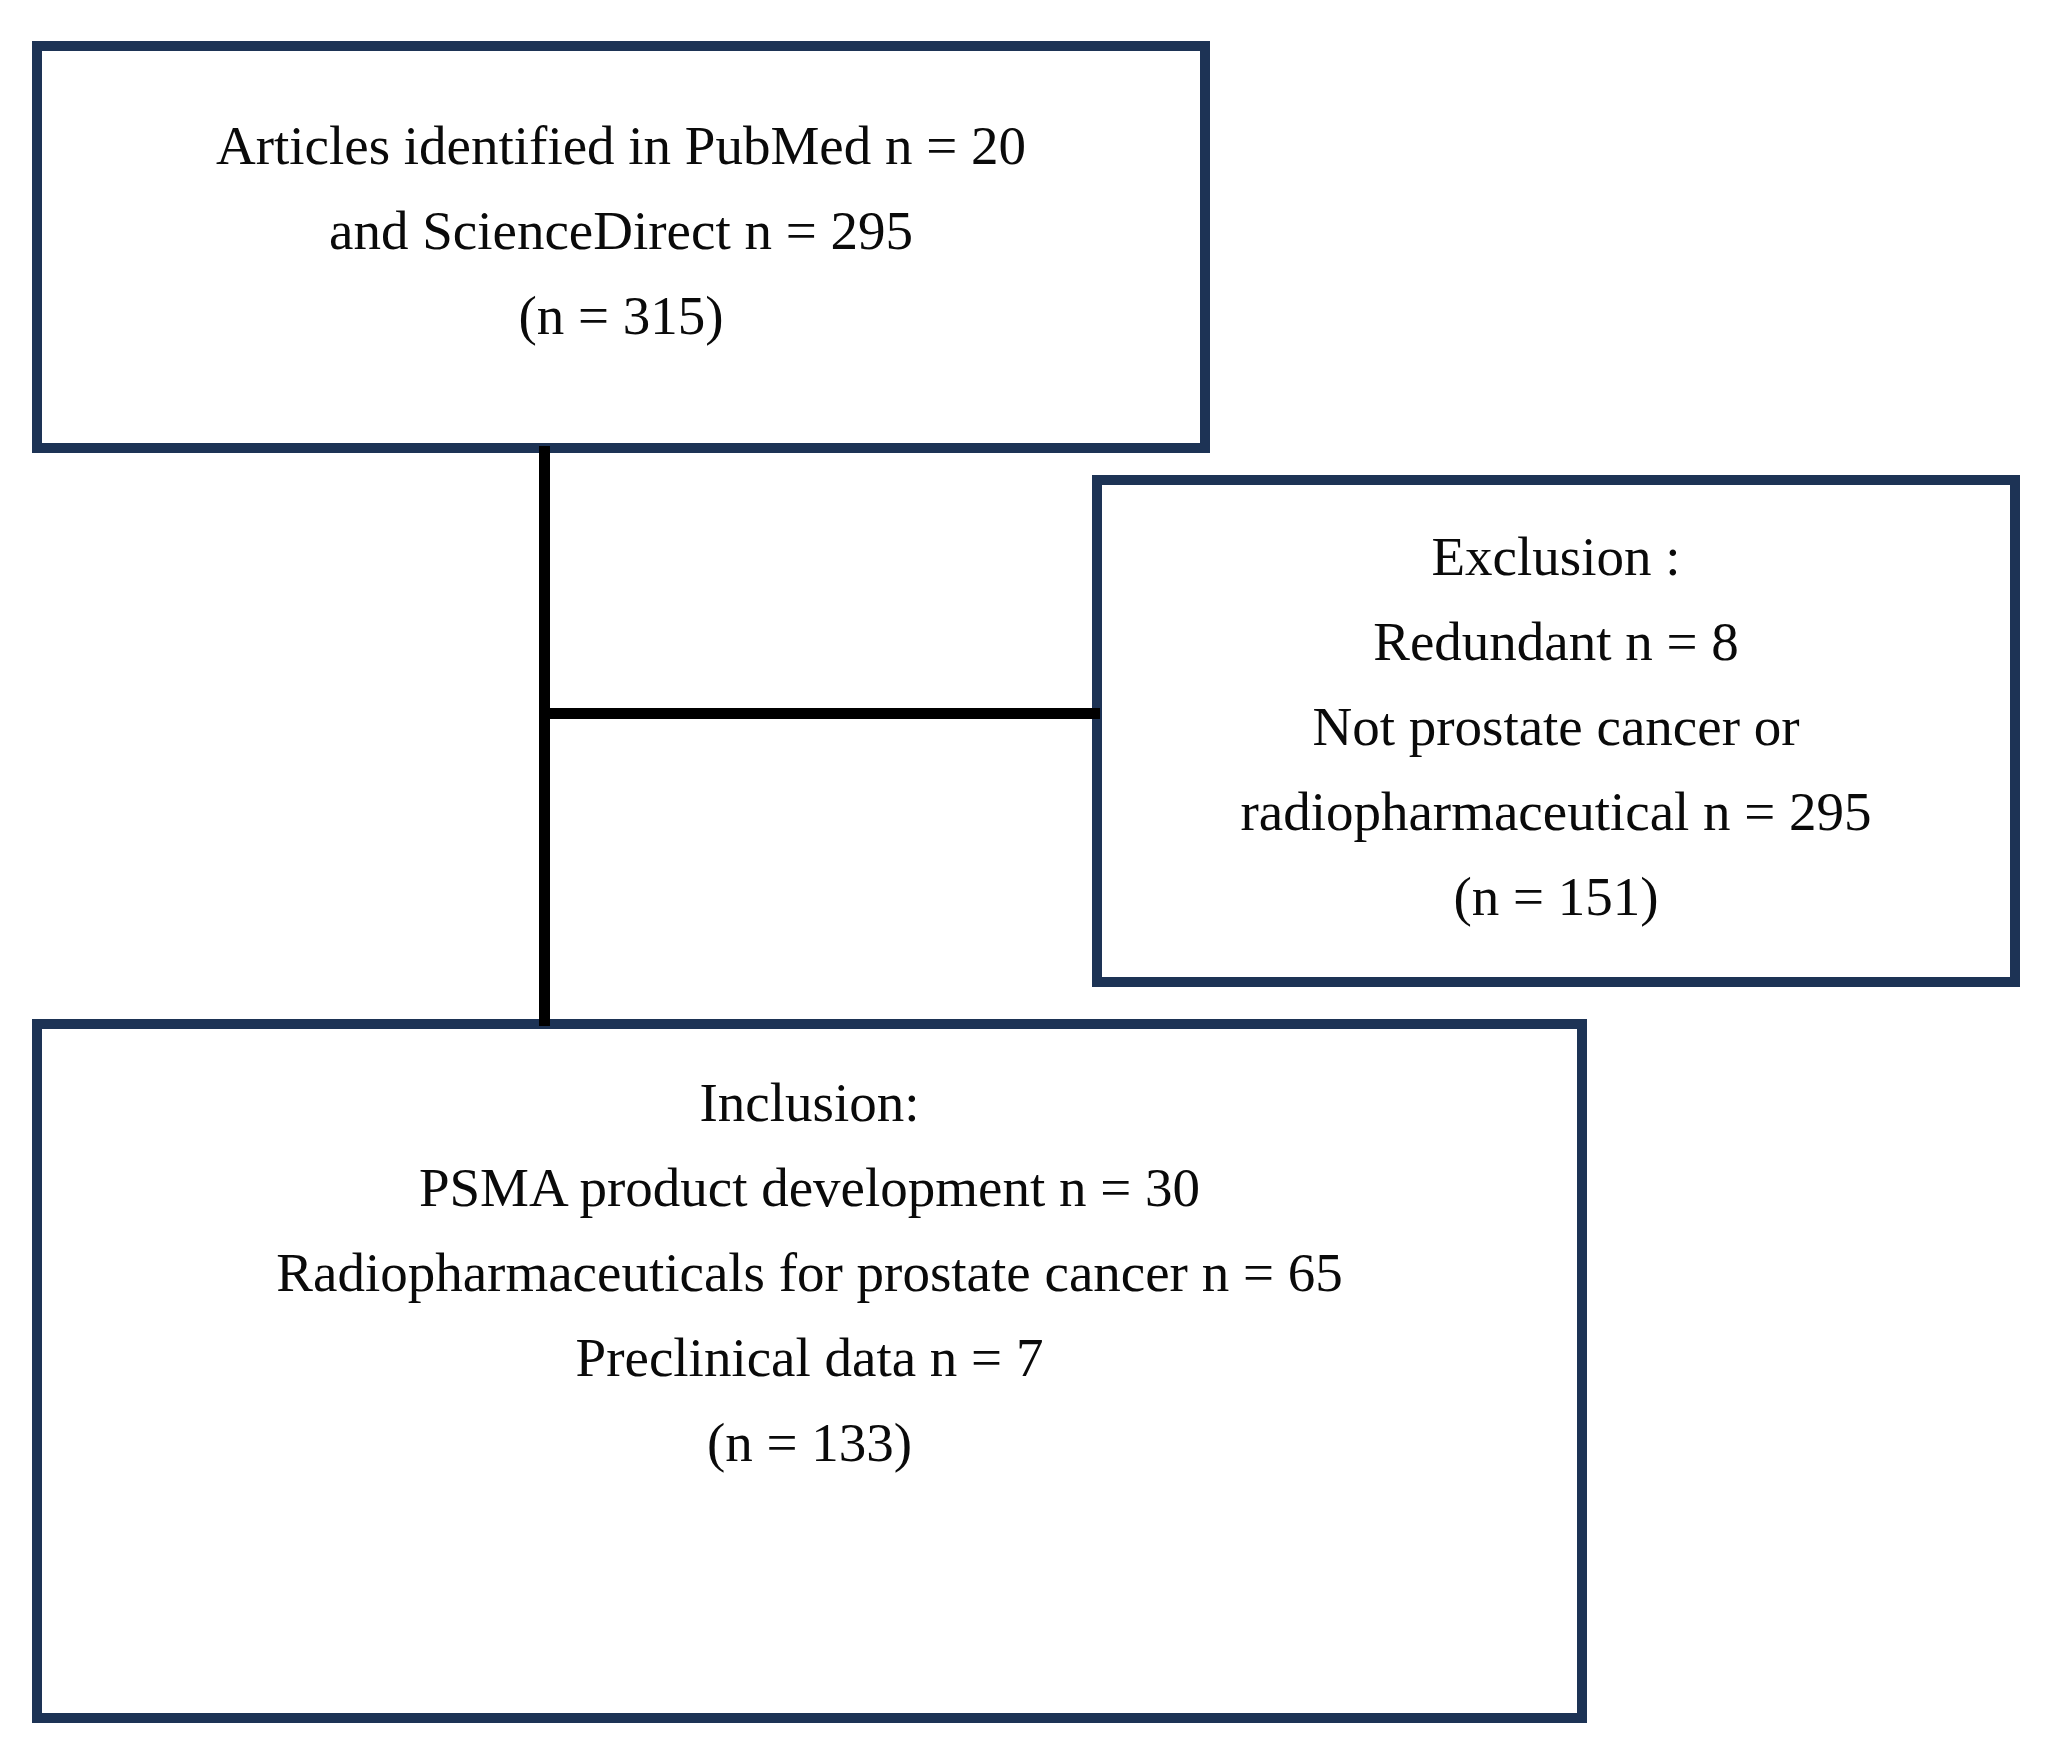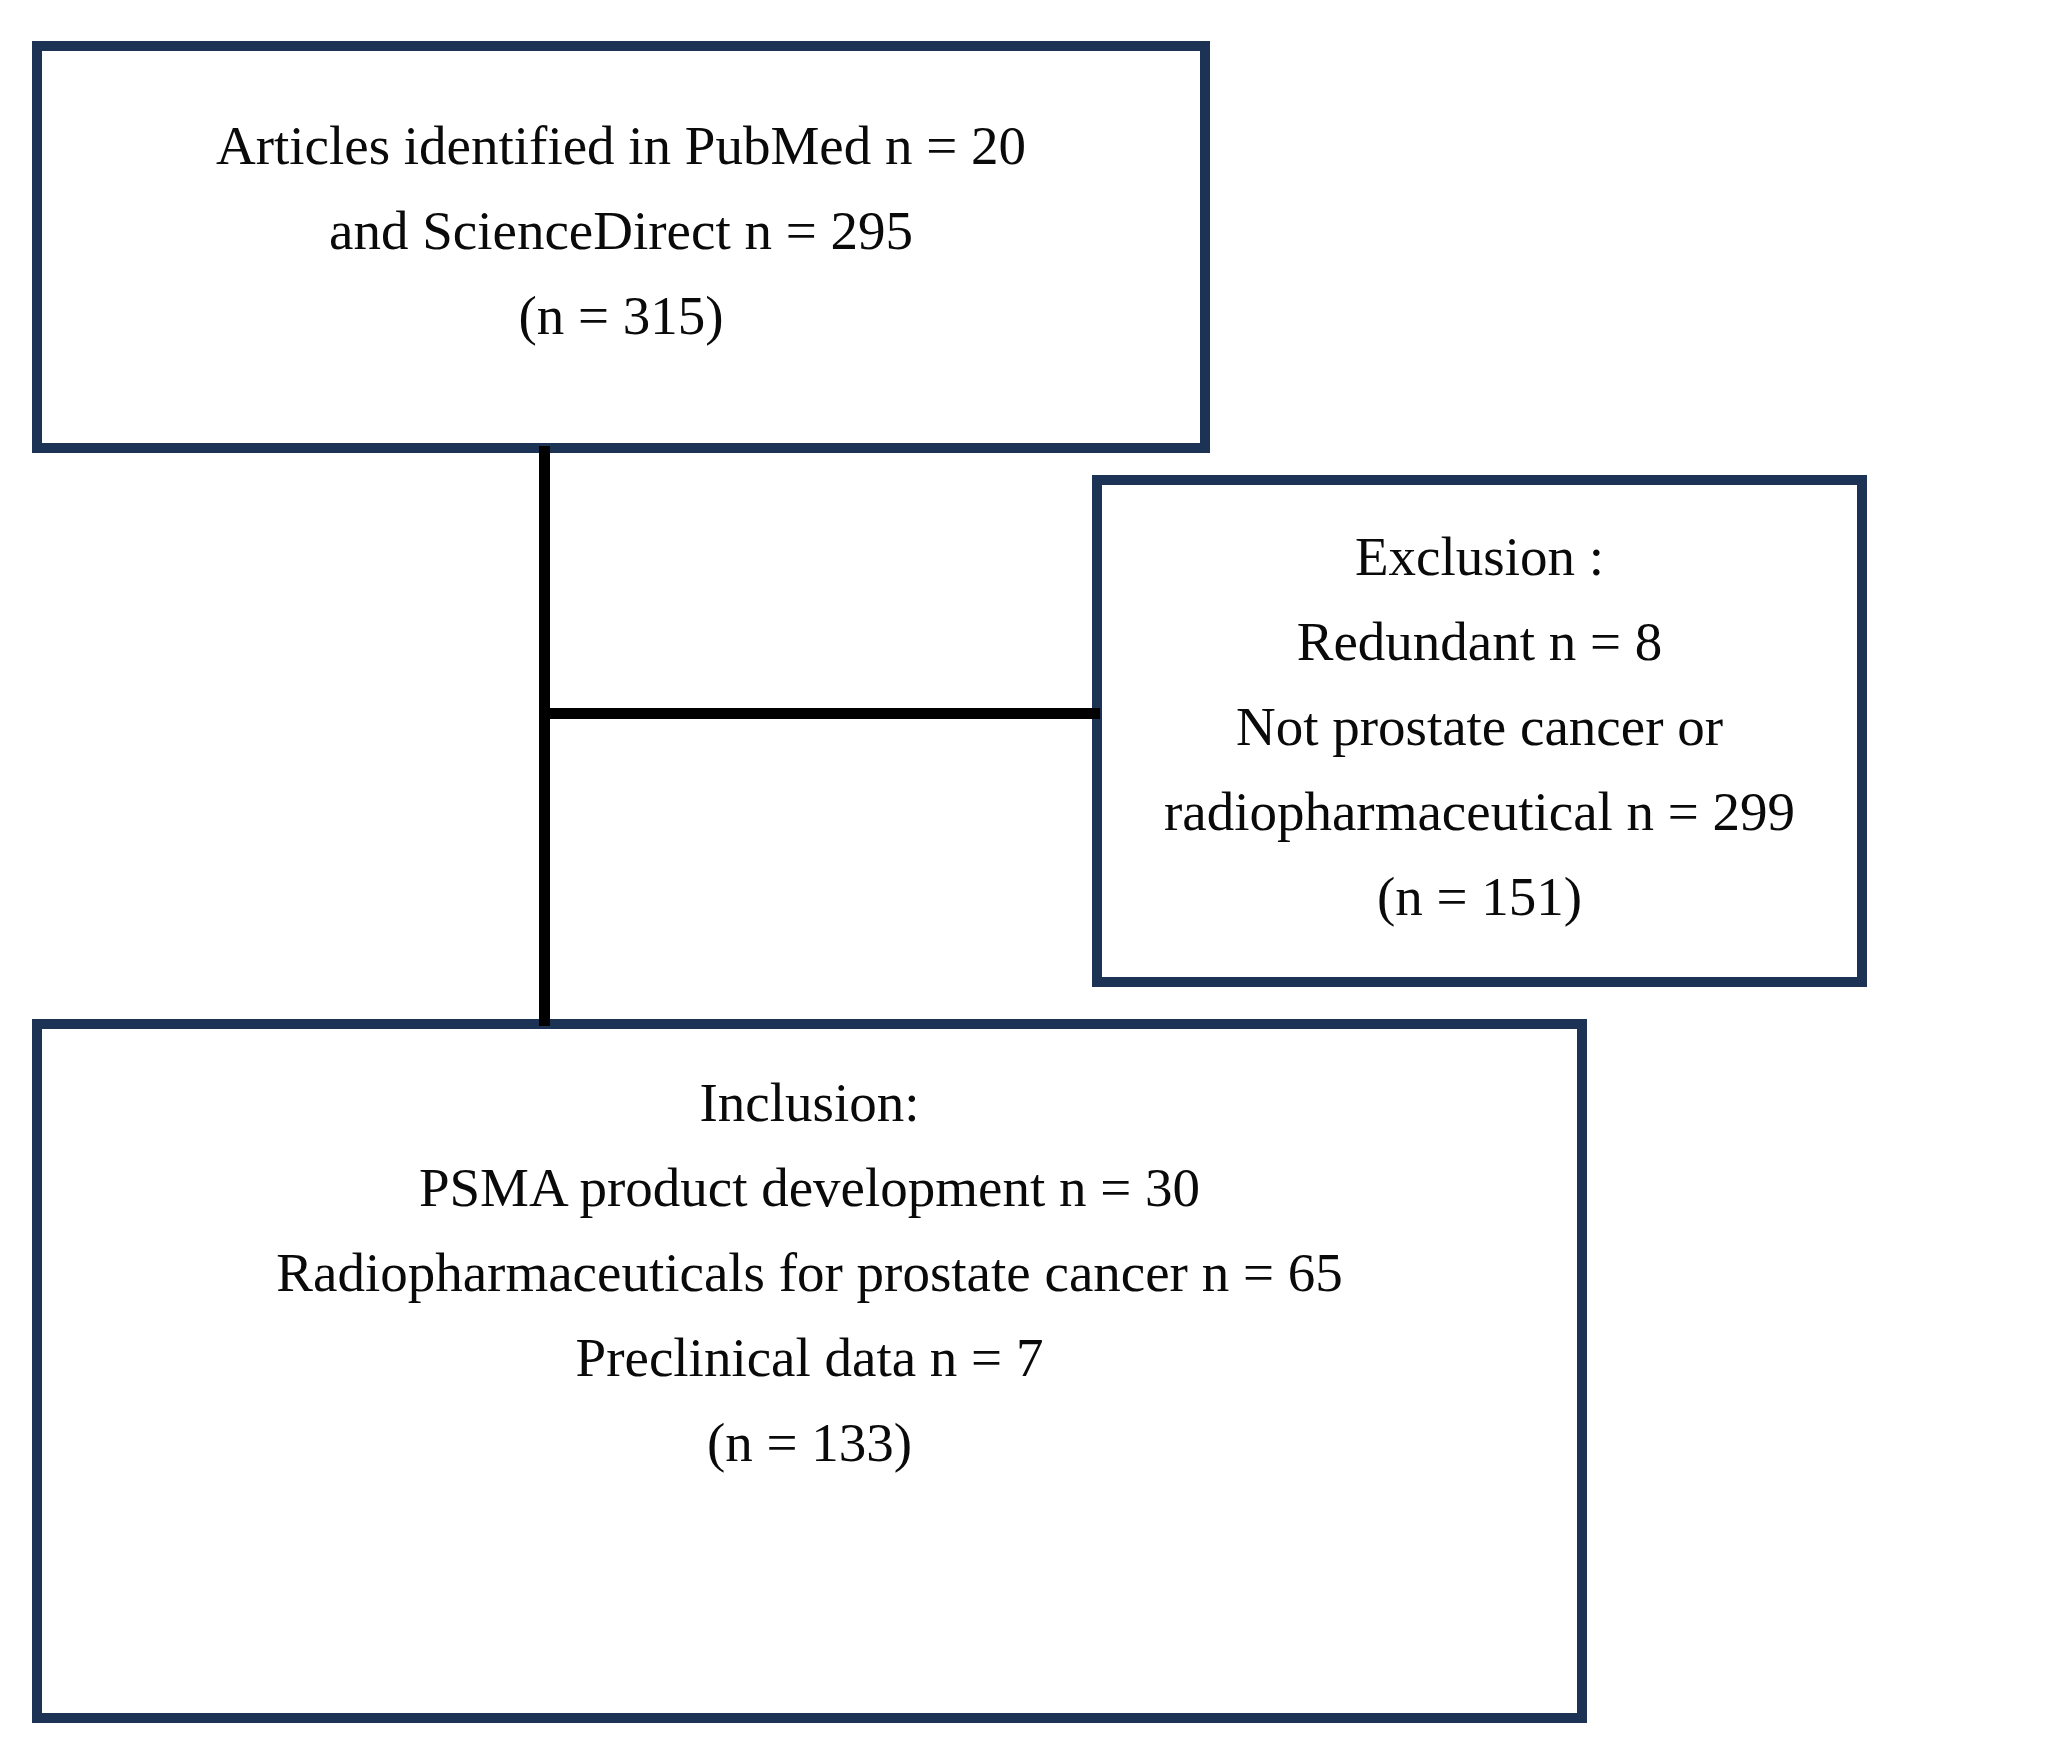"Exclusion :" #box-exclusion { width: 775px -> 928px }
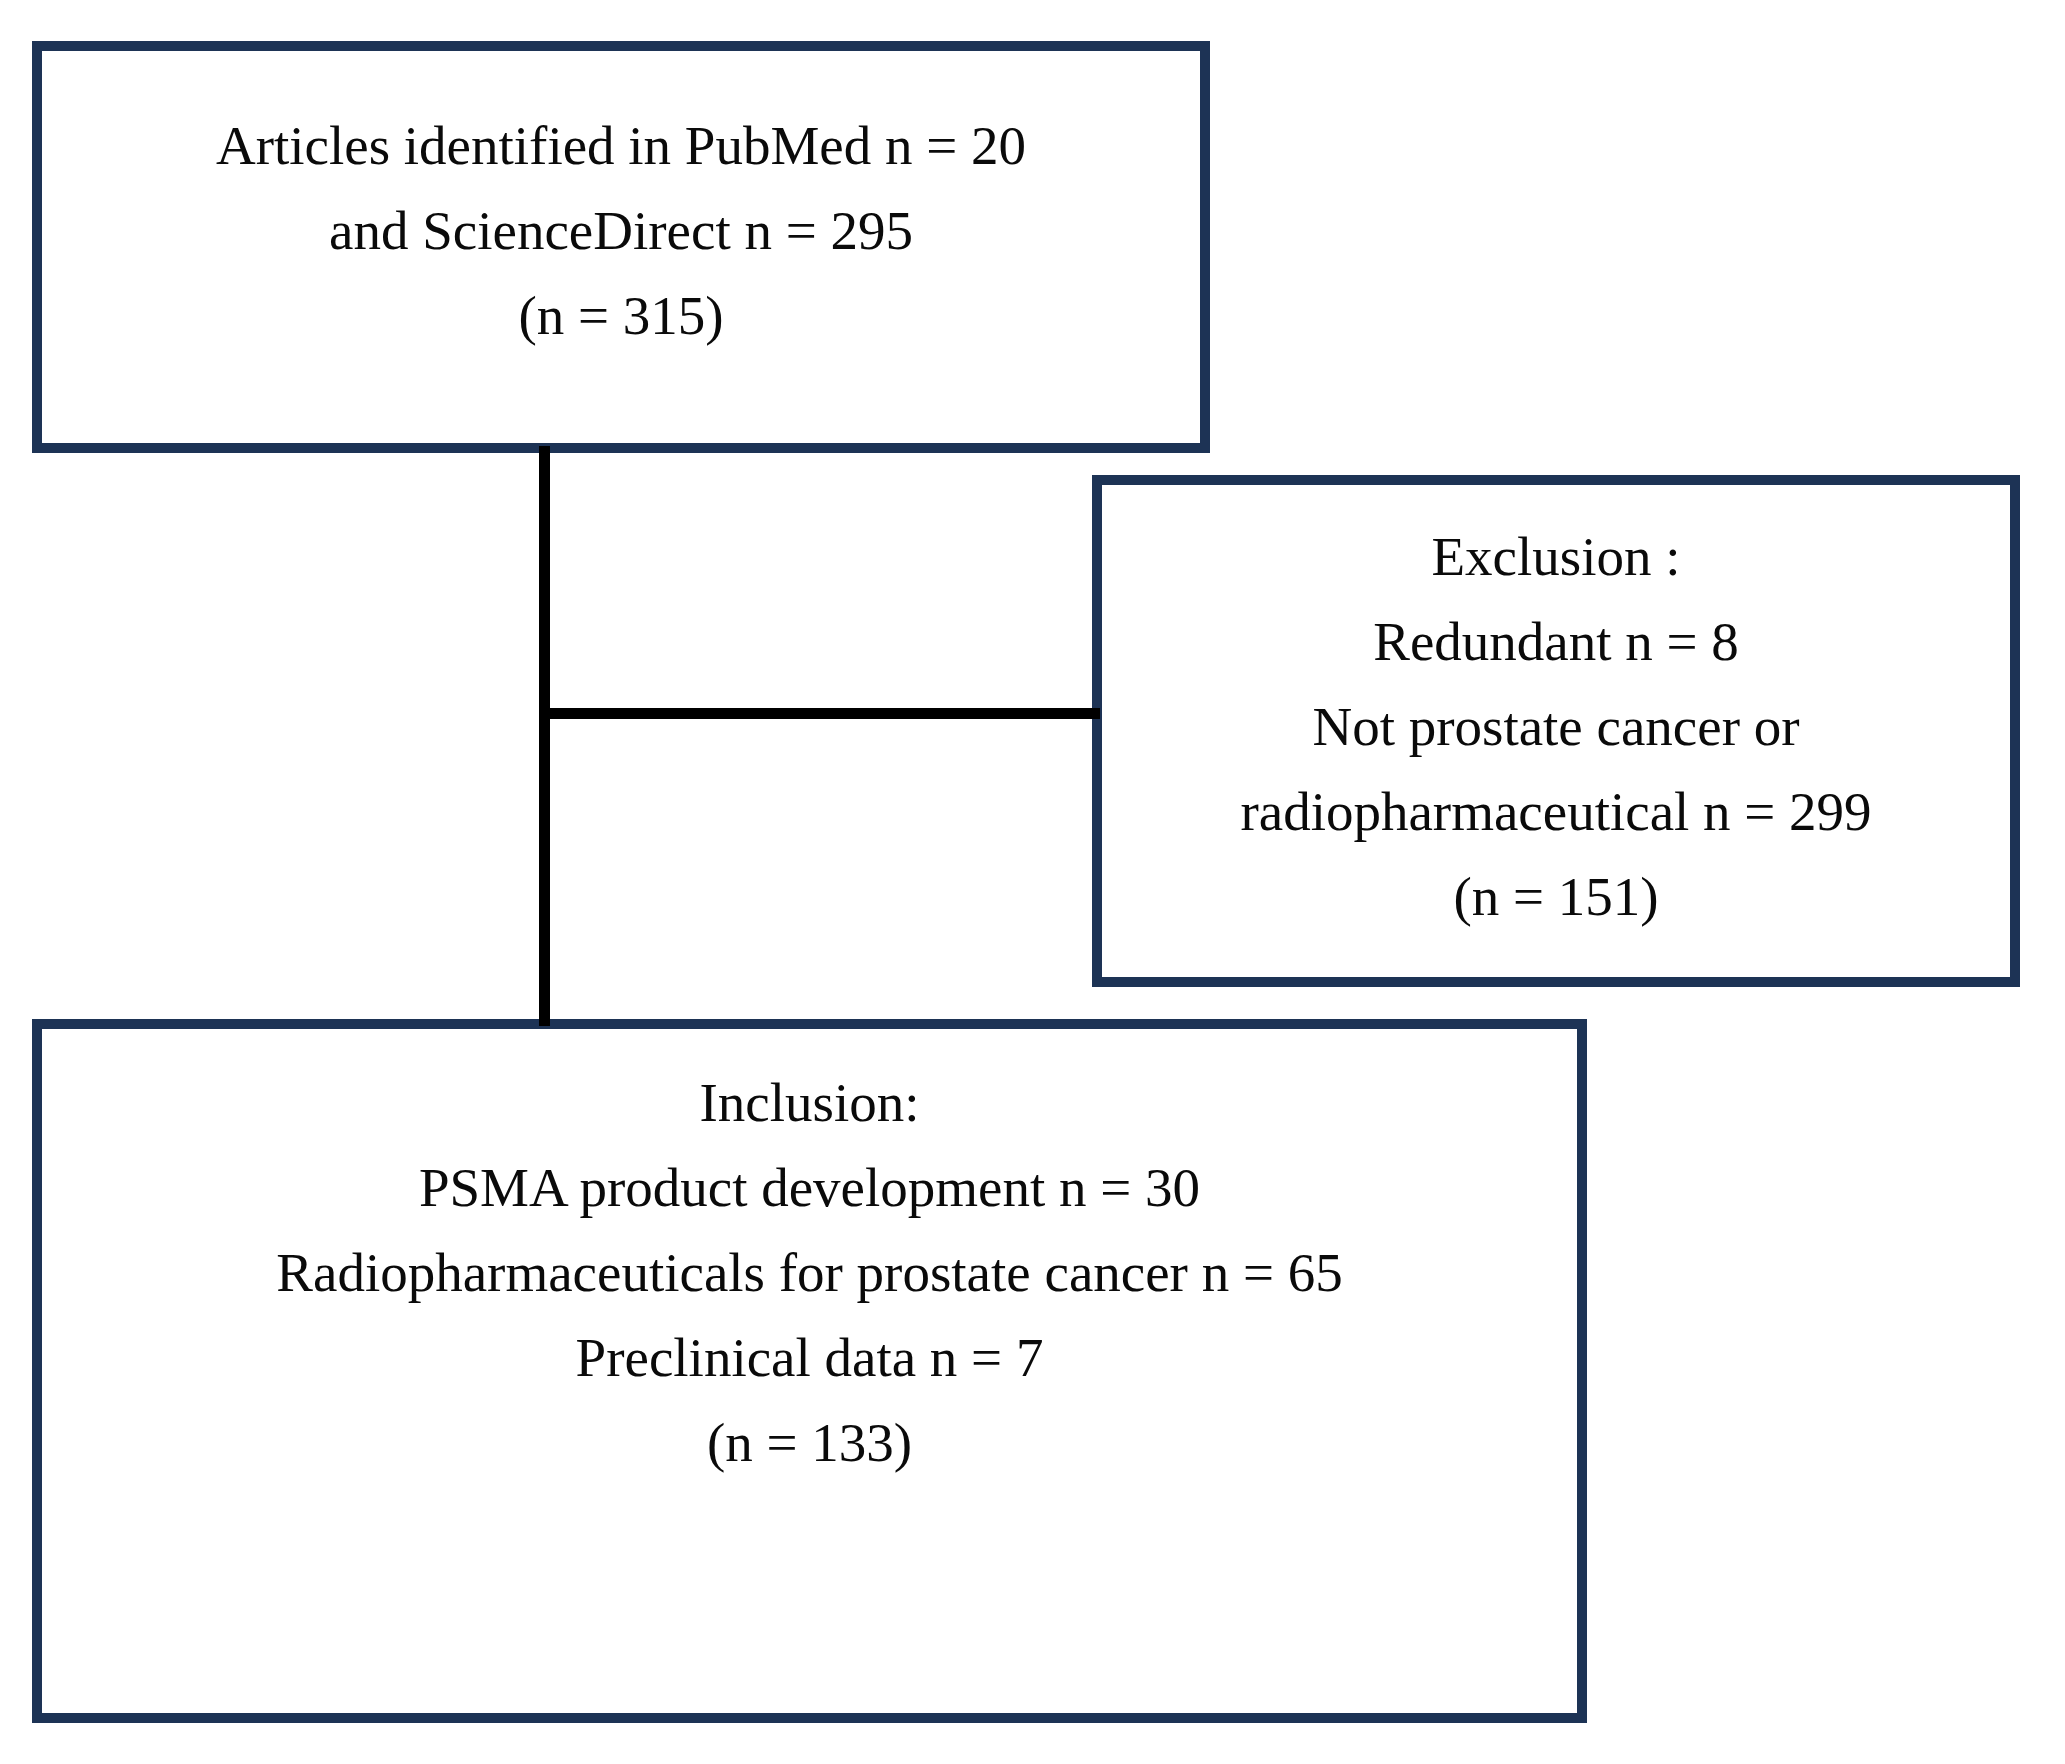"radiopharmaceutical n = 299" span.box-line { text: 299 -> 295 }
